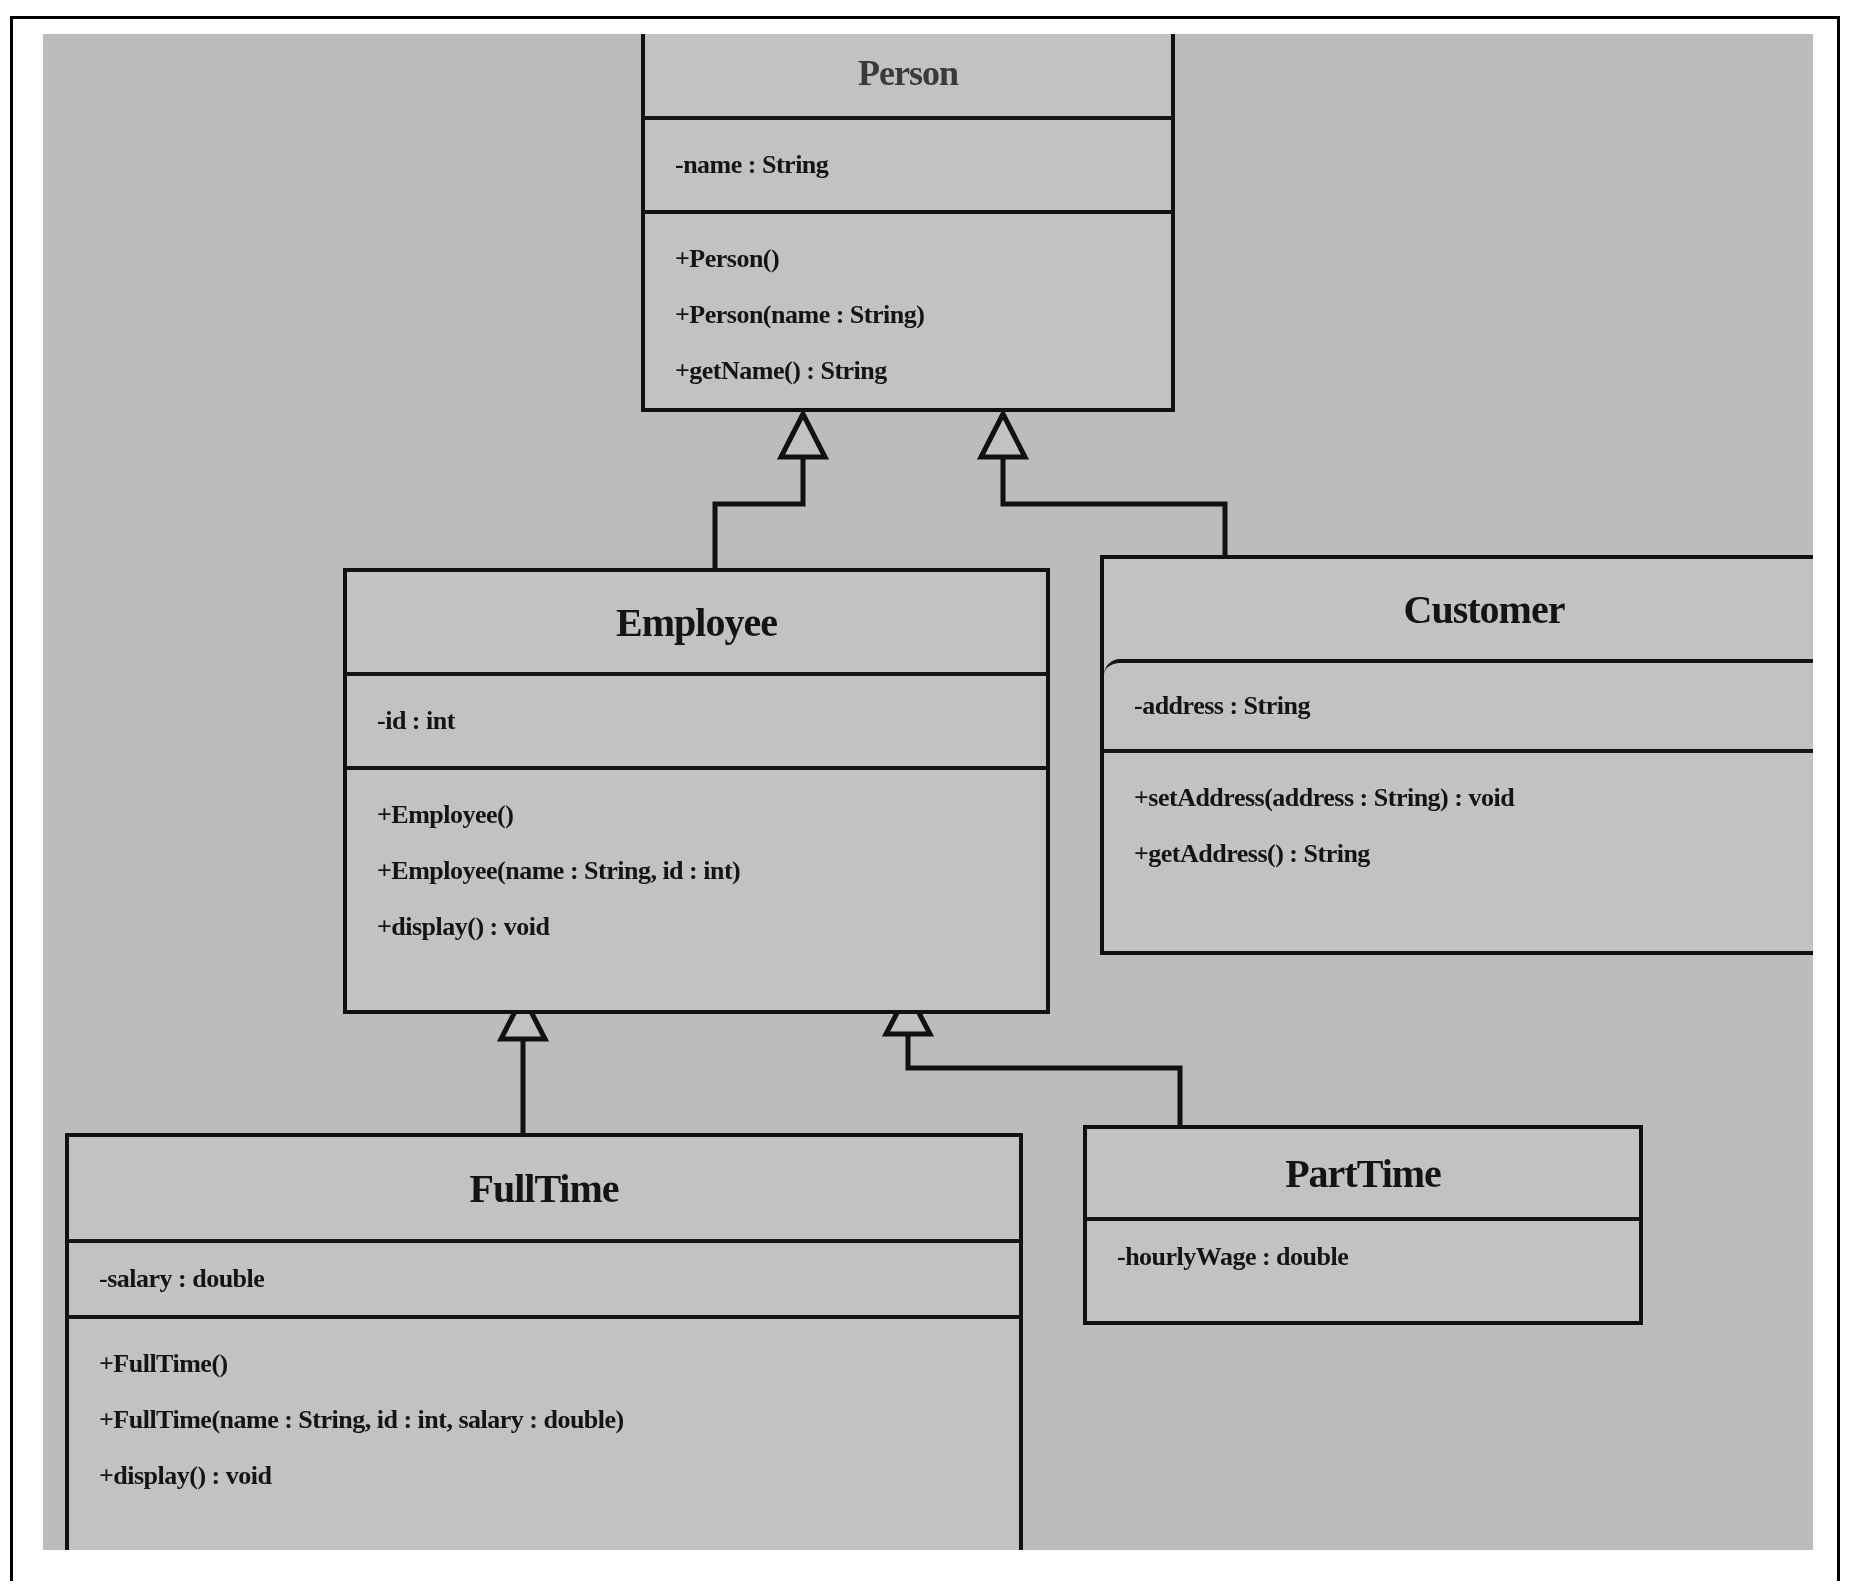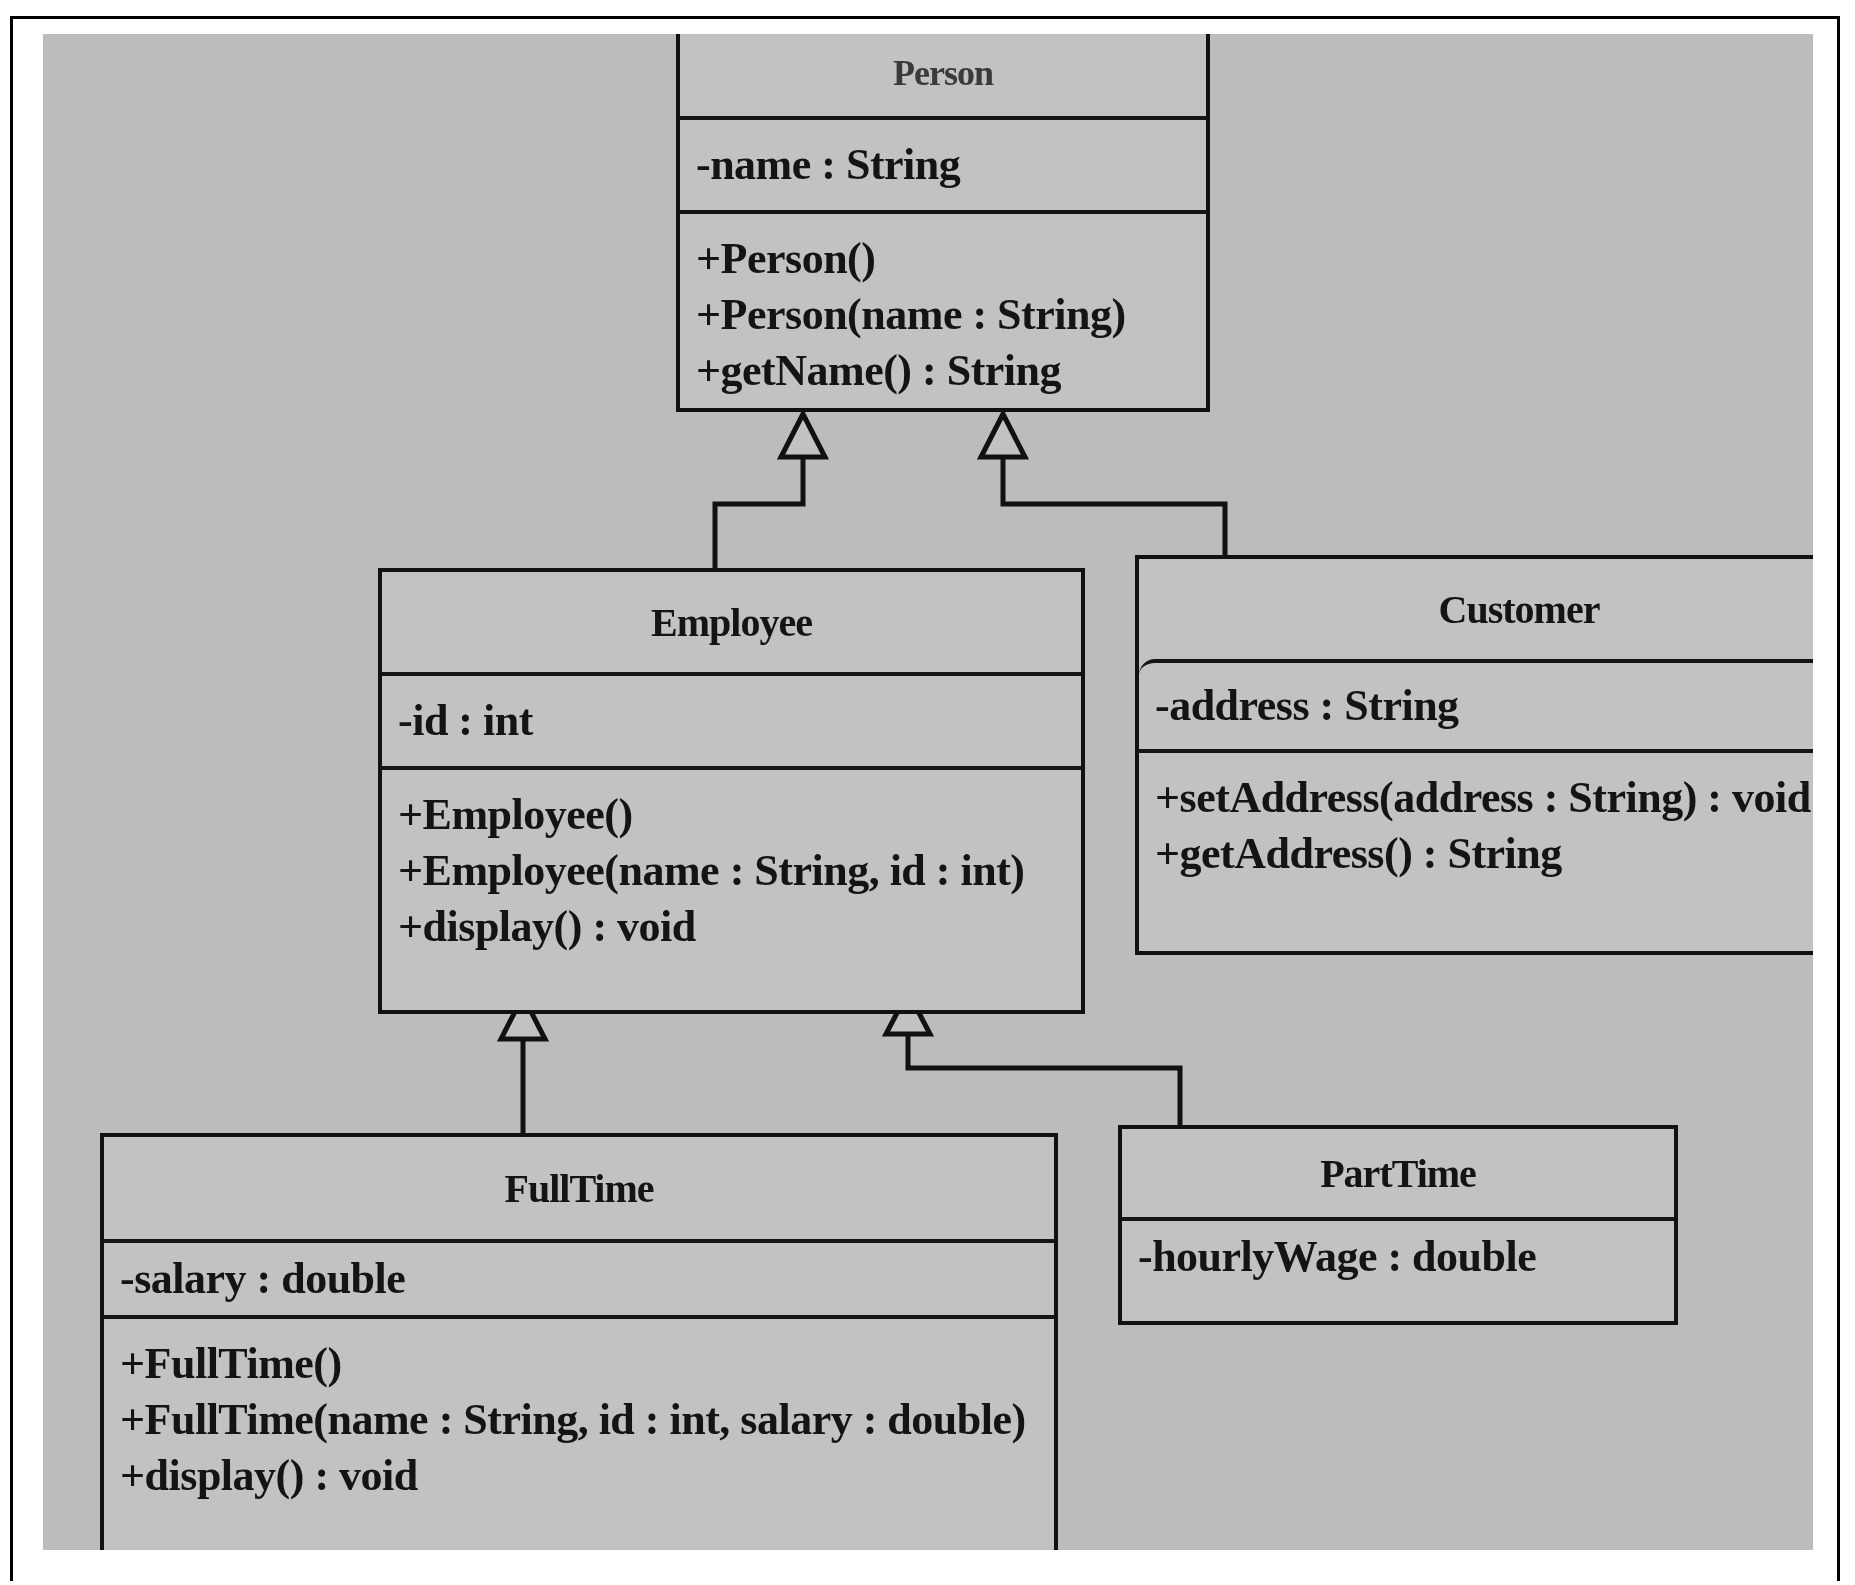"Person" .uml-class { margin-left: 35px -> none }
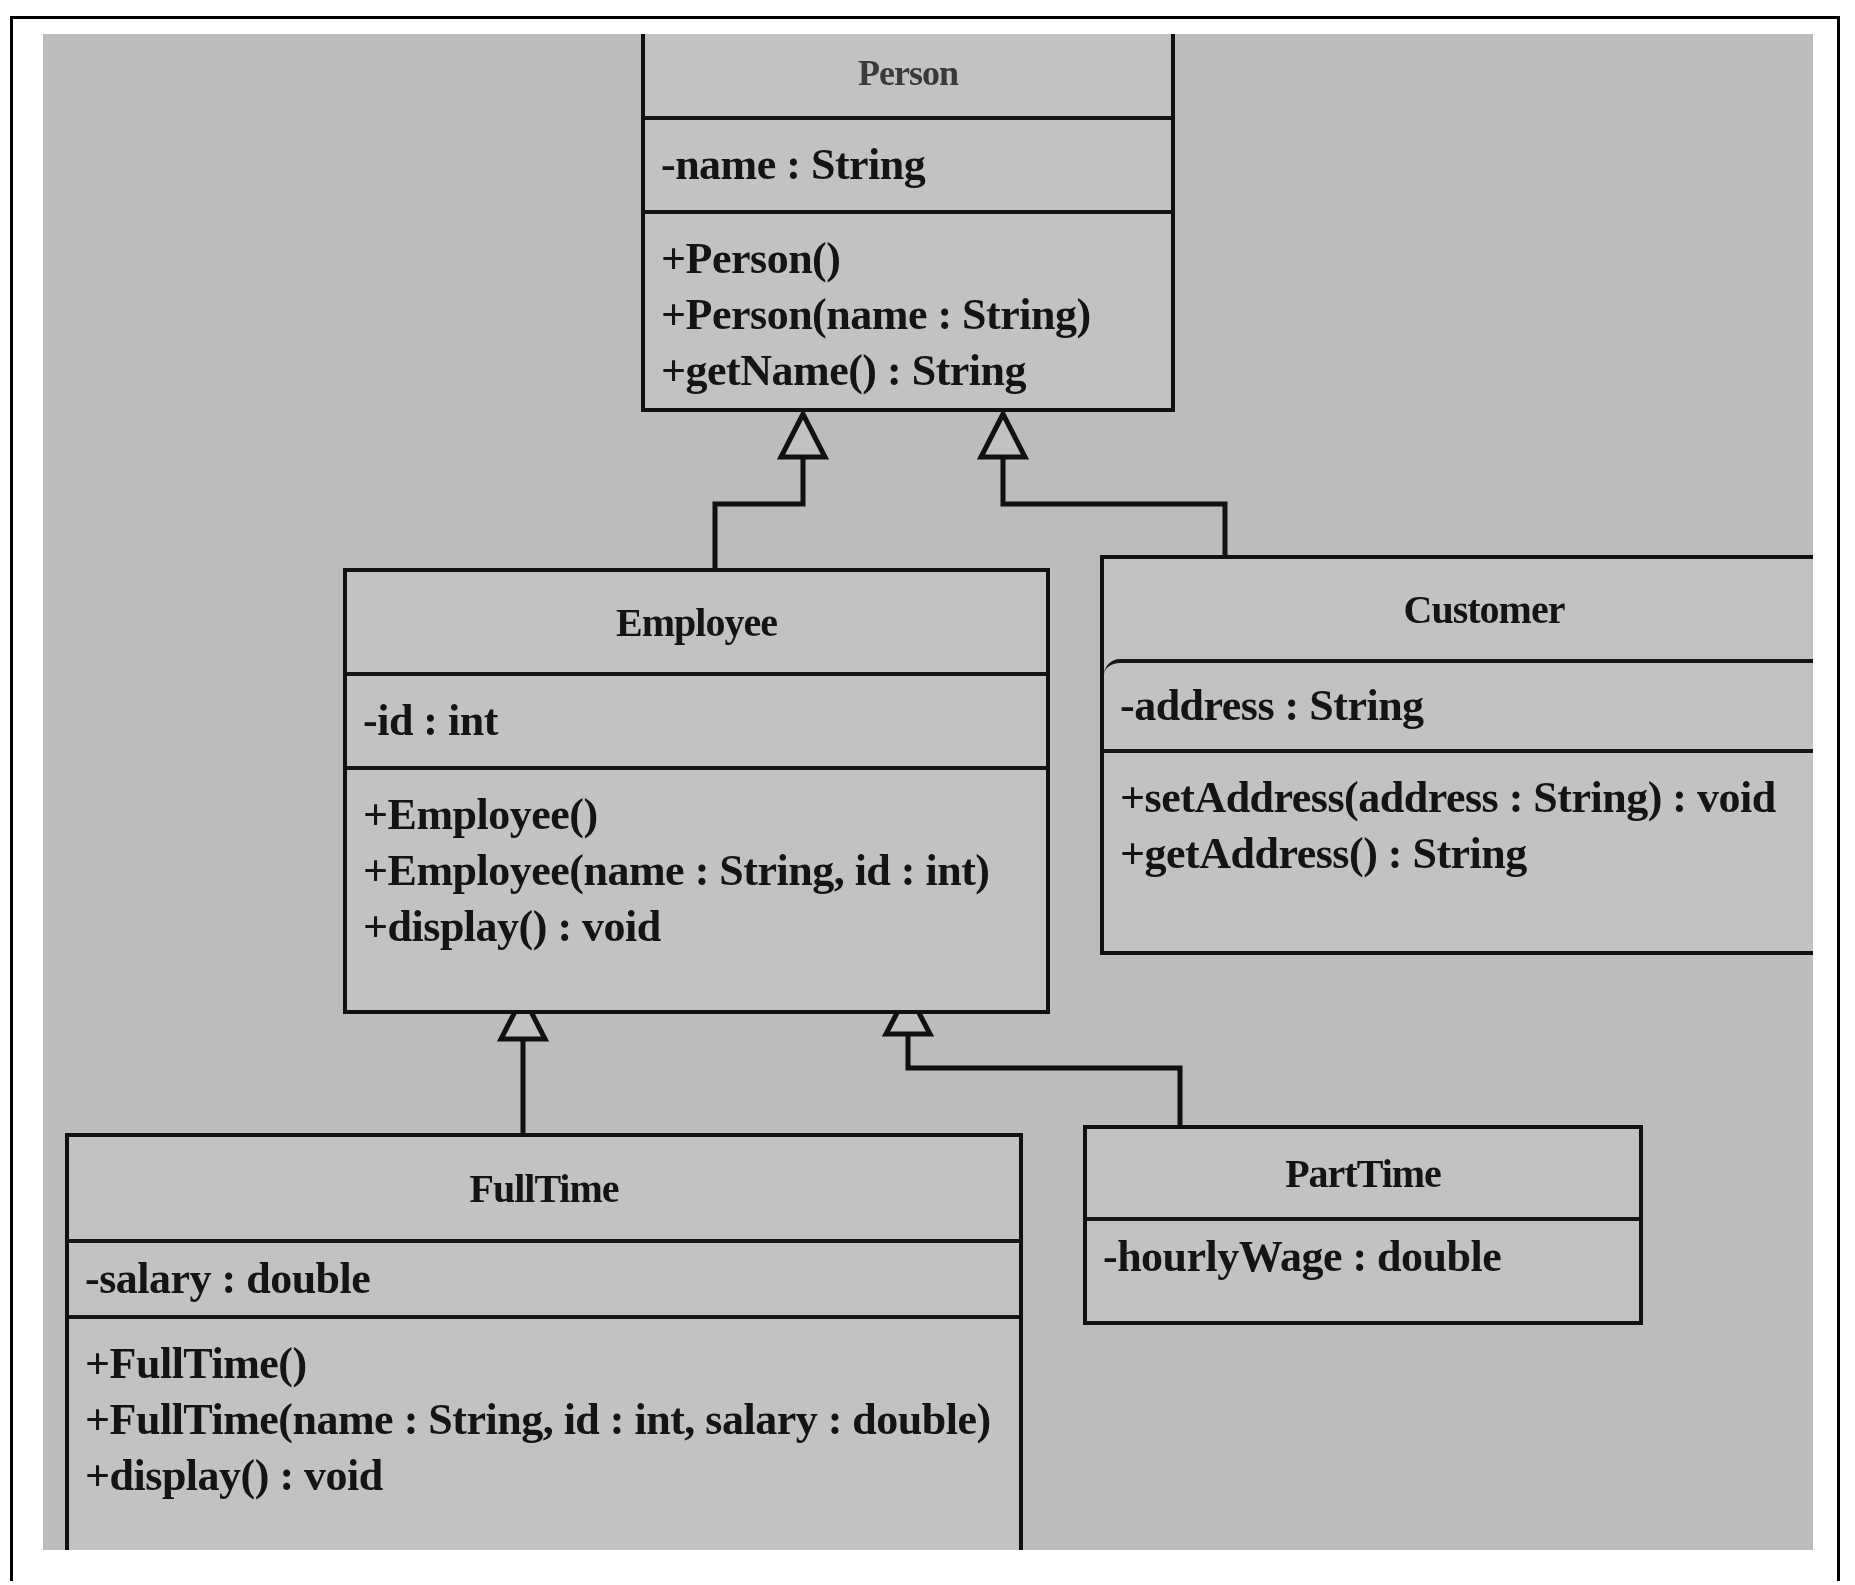"-name : String" .uml-class .attr-comp, .uml-class .op-comp { font-size: 44px -> 26px; padding: 0 0 0 16px -> 0 0 0 30px }
